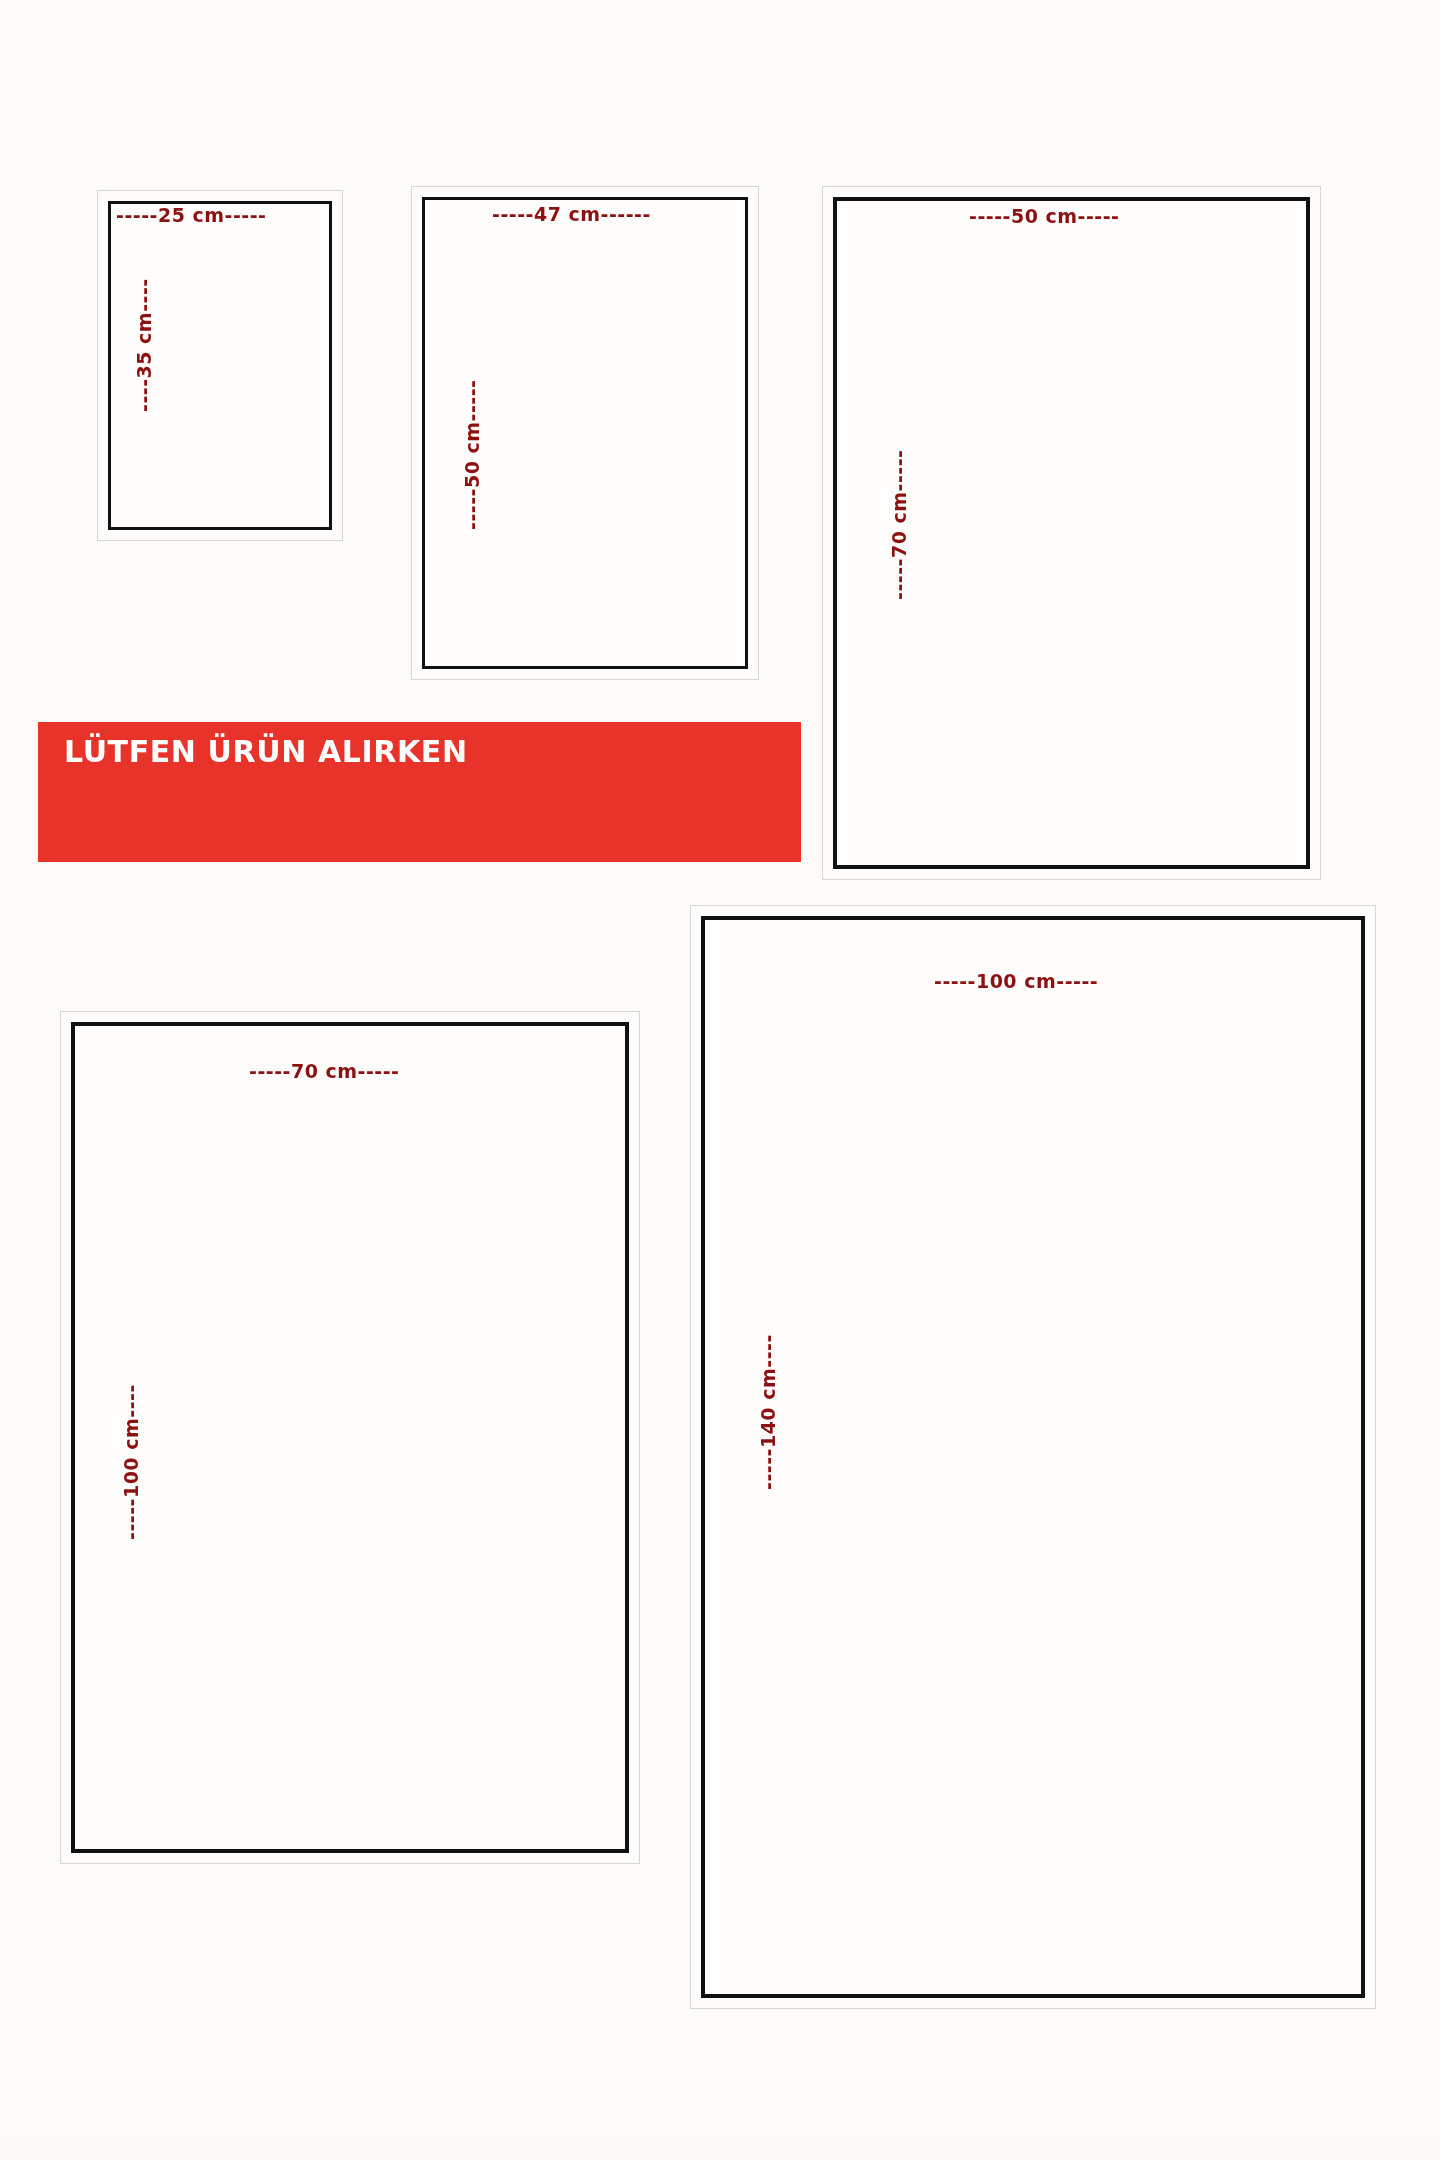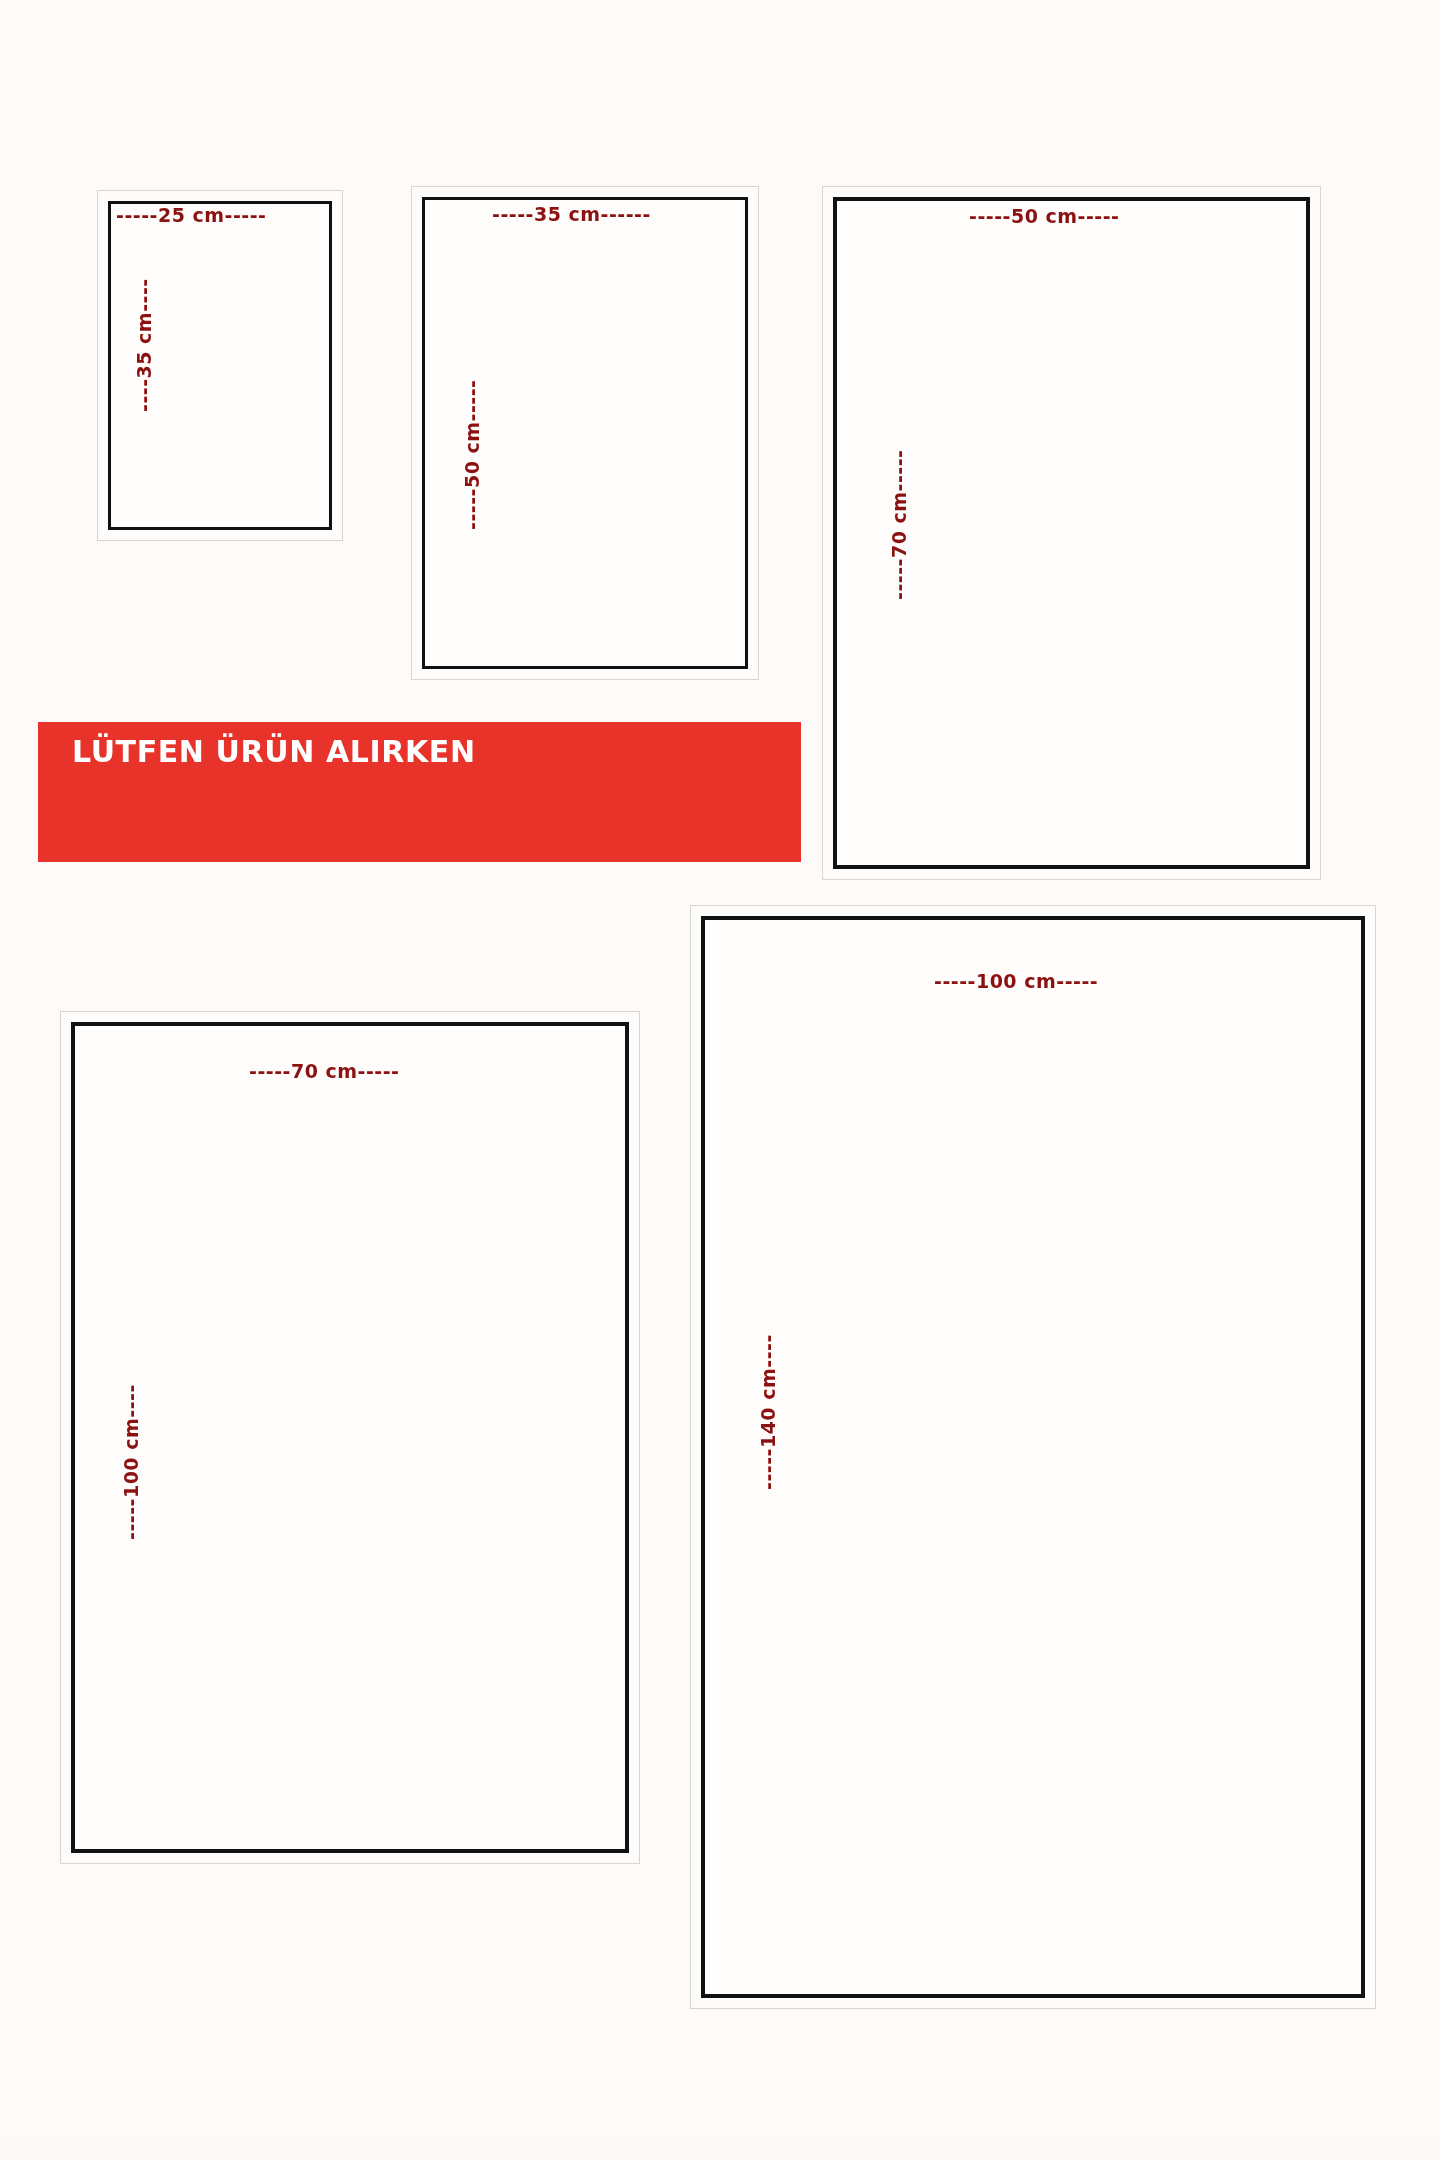"-----35 cm------" div.dim { text: -----35 -> -----47 }
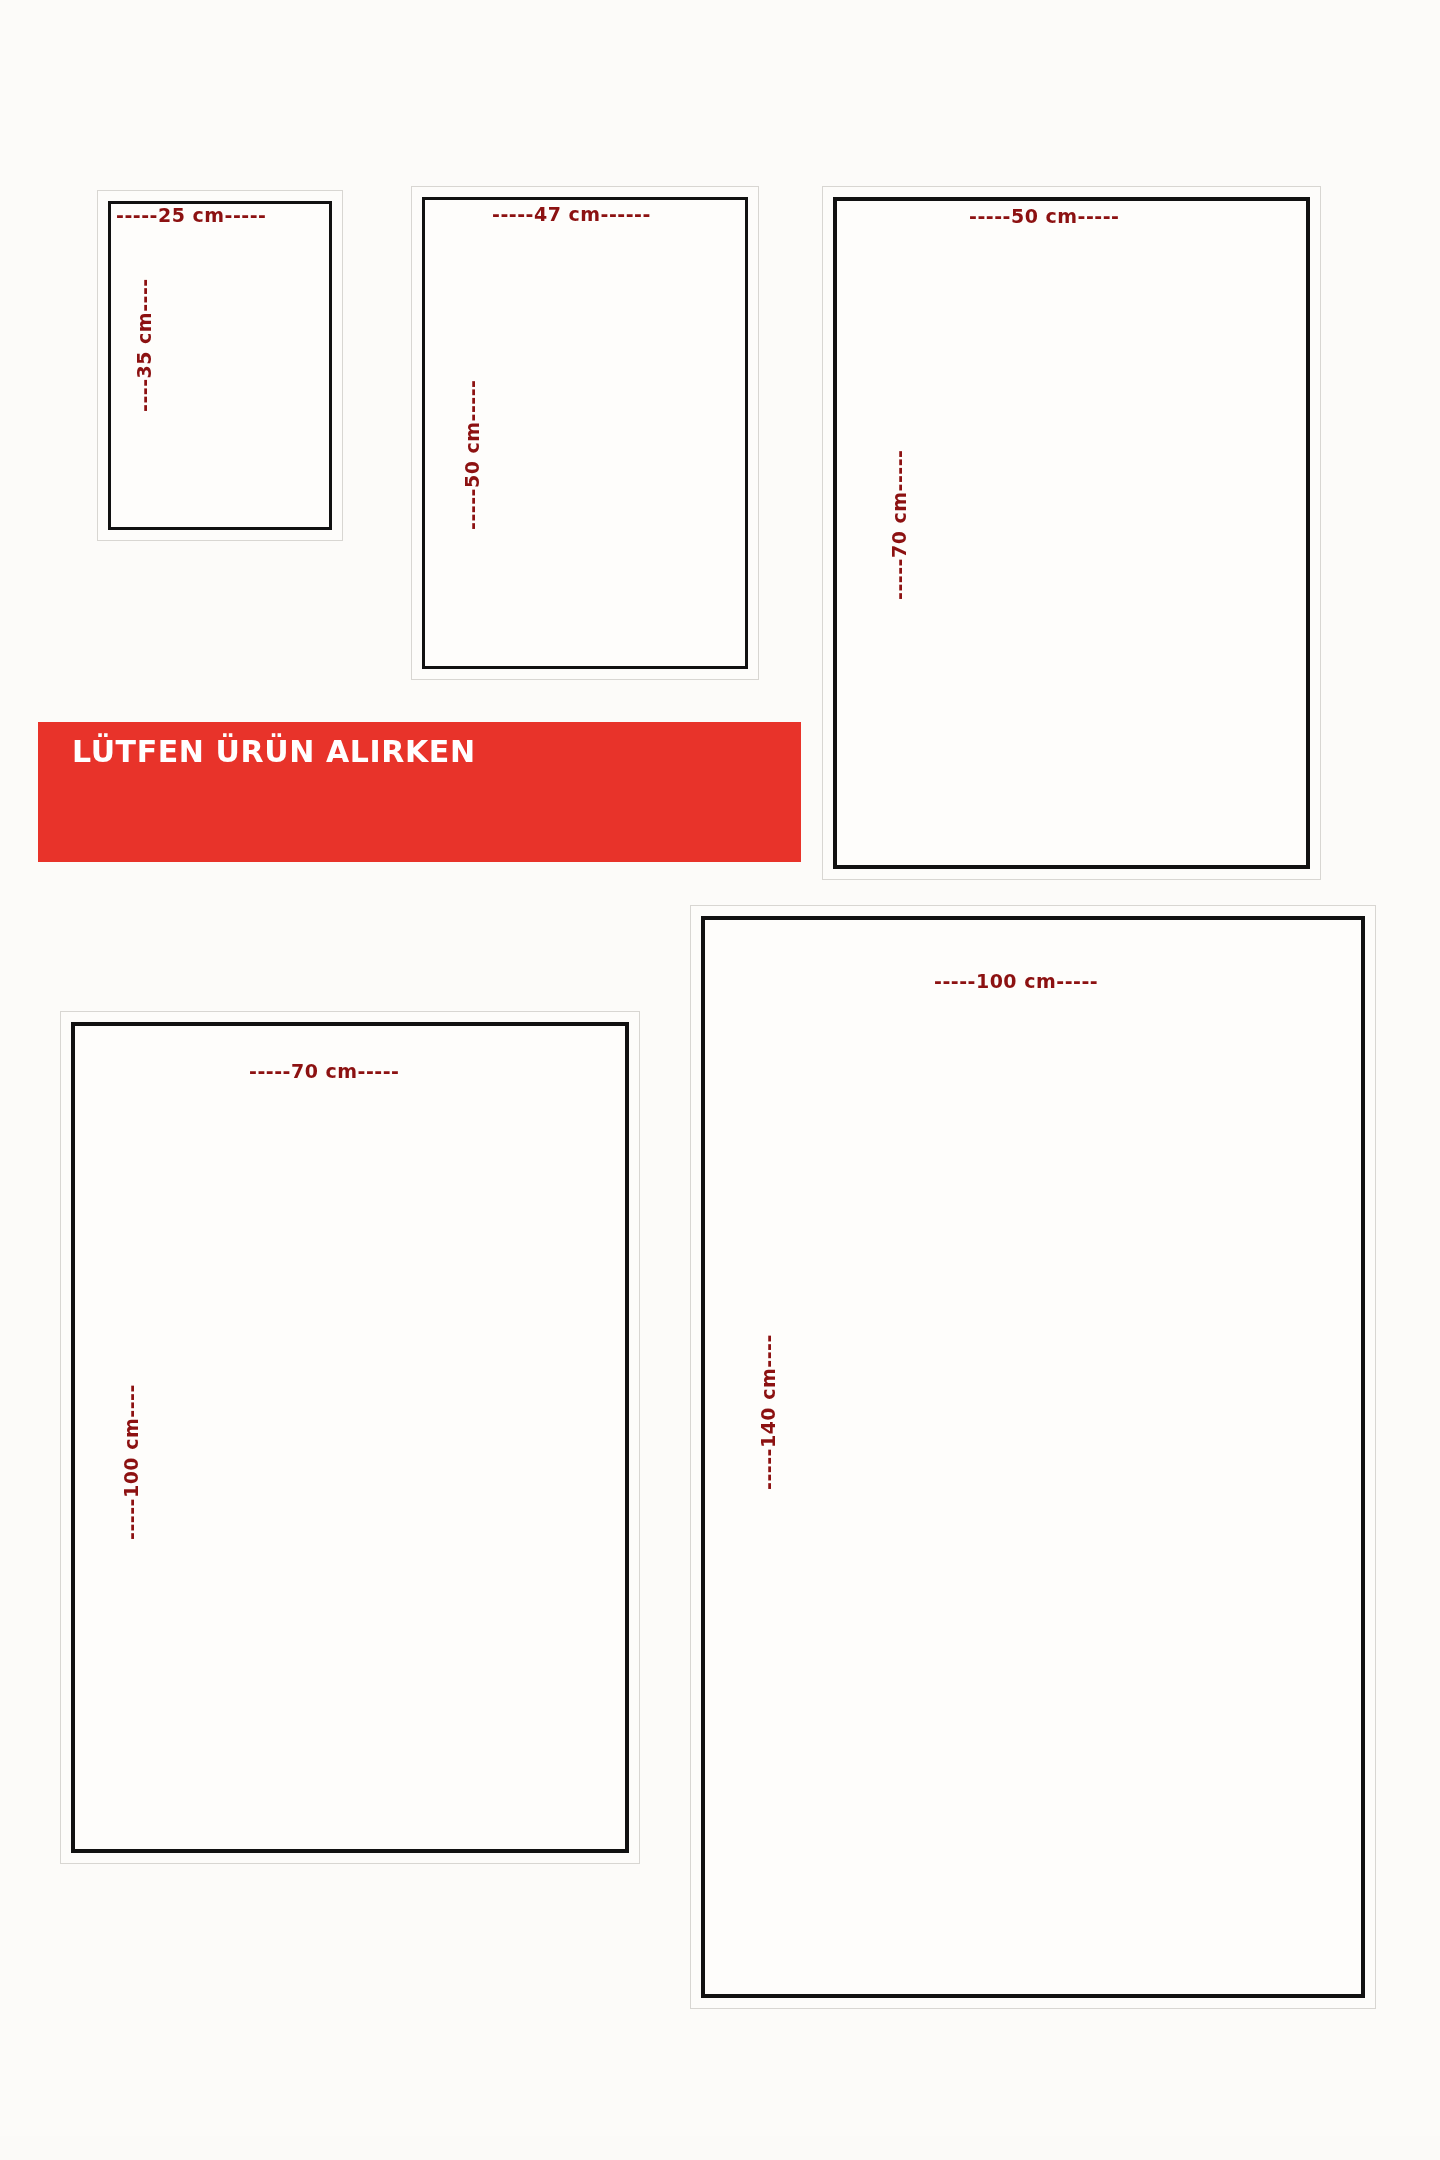"LÜTFEN ÜRÜN ALIRKEN" .banner { padding: 10px 34px -> 10px 26px }
